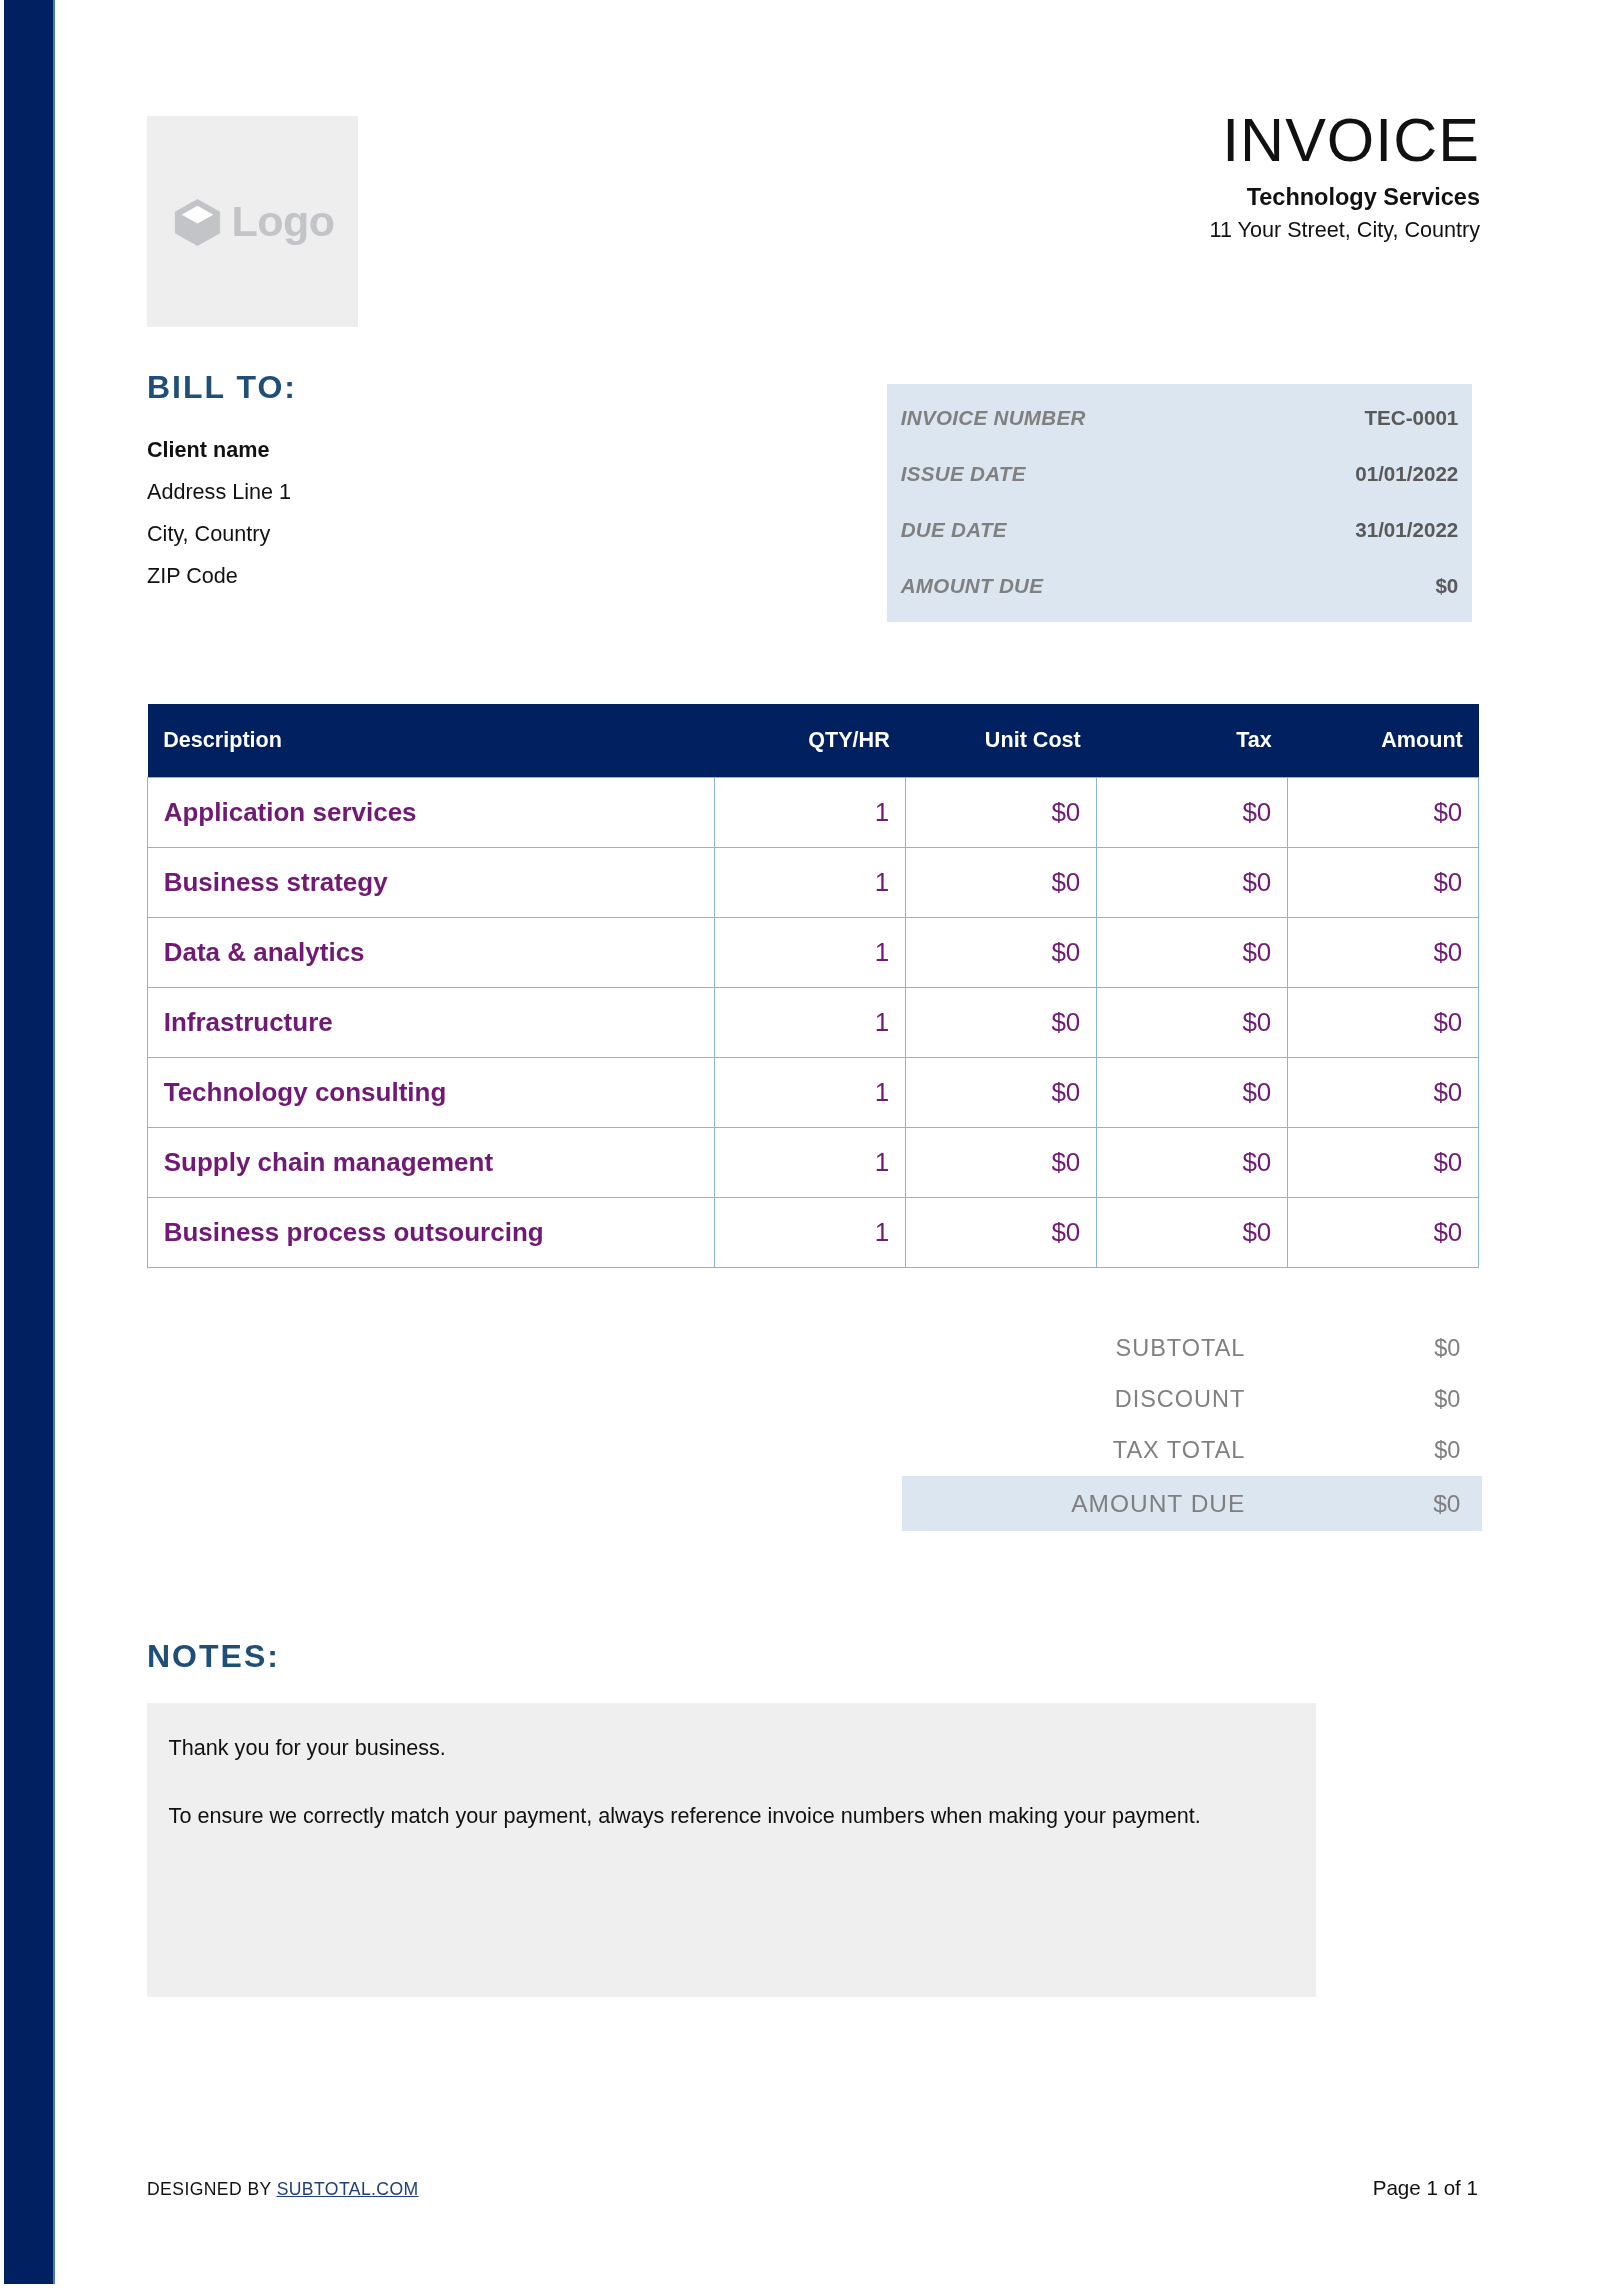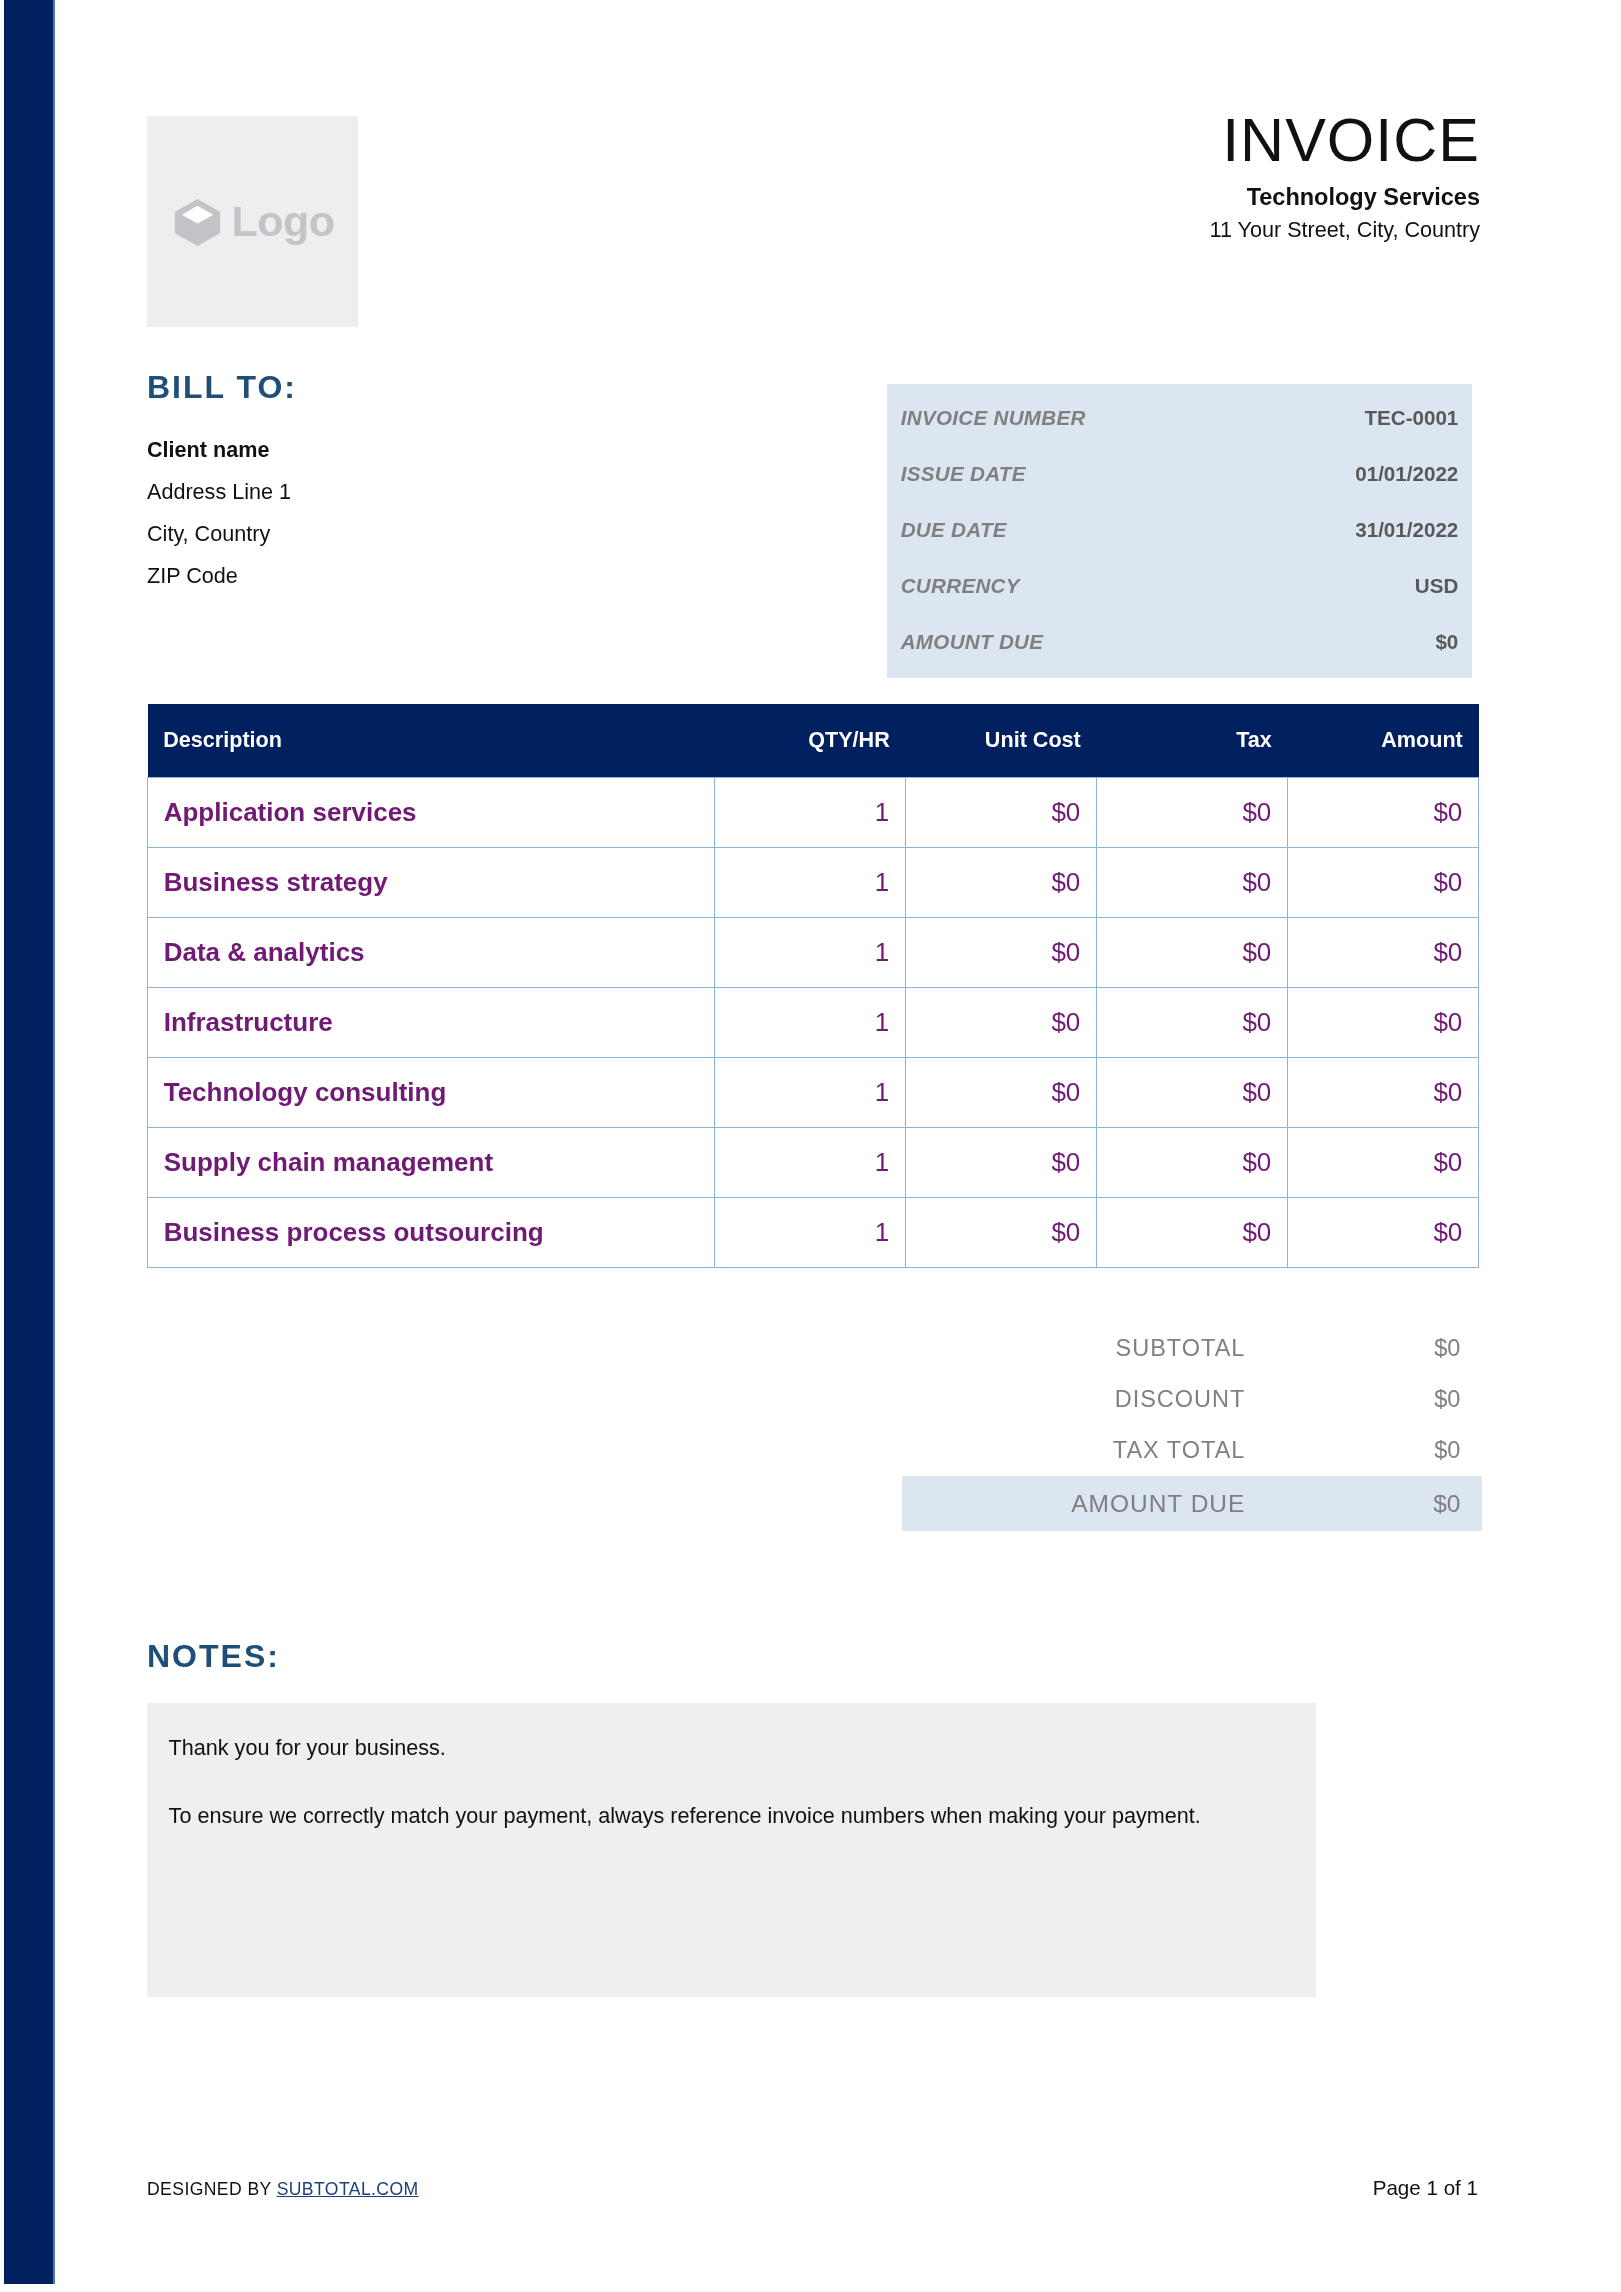"CURRENCY" div.detail-row { html: <div> <span>CURRENCY</span> <span>USD</span> </div> -> none }
